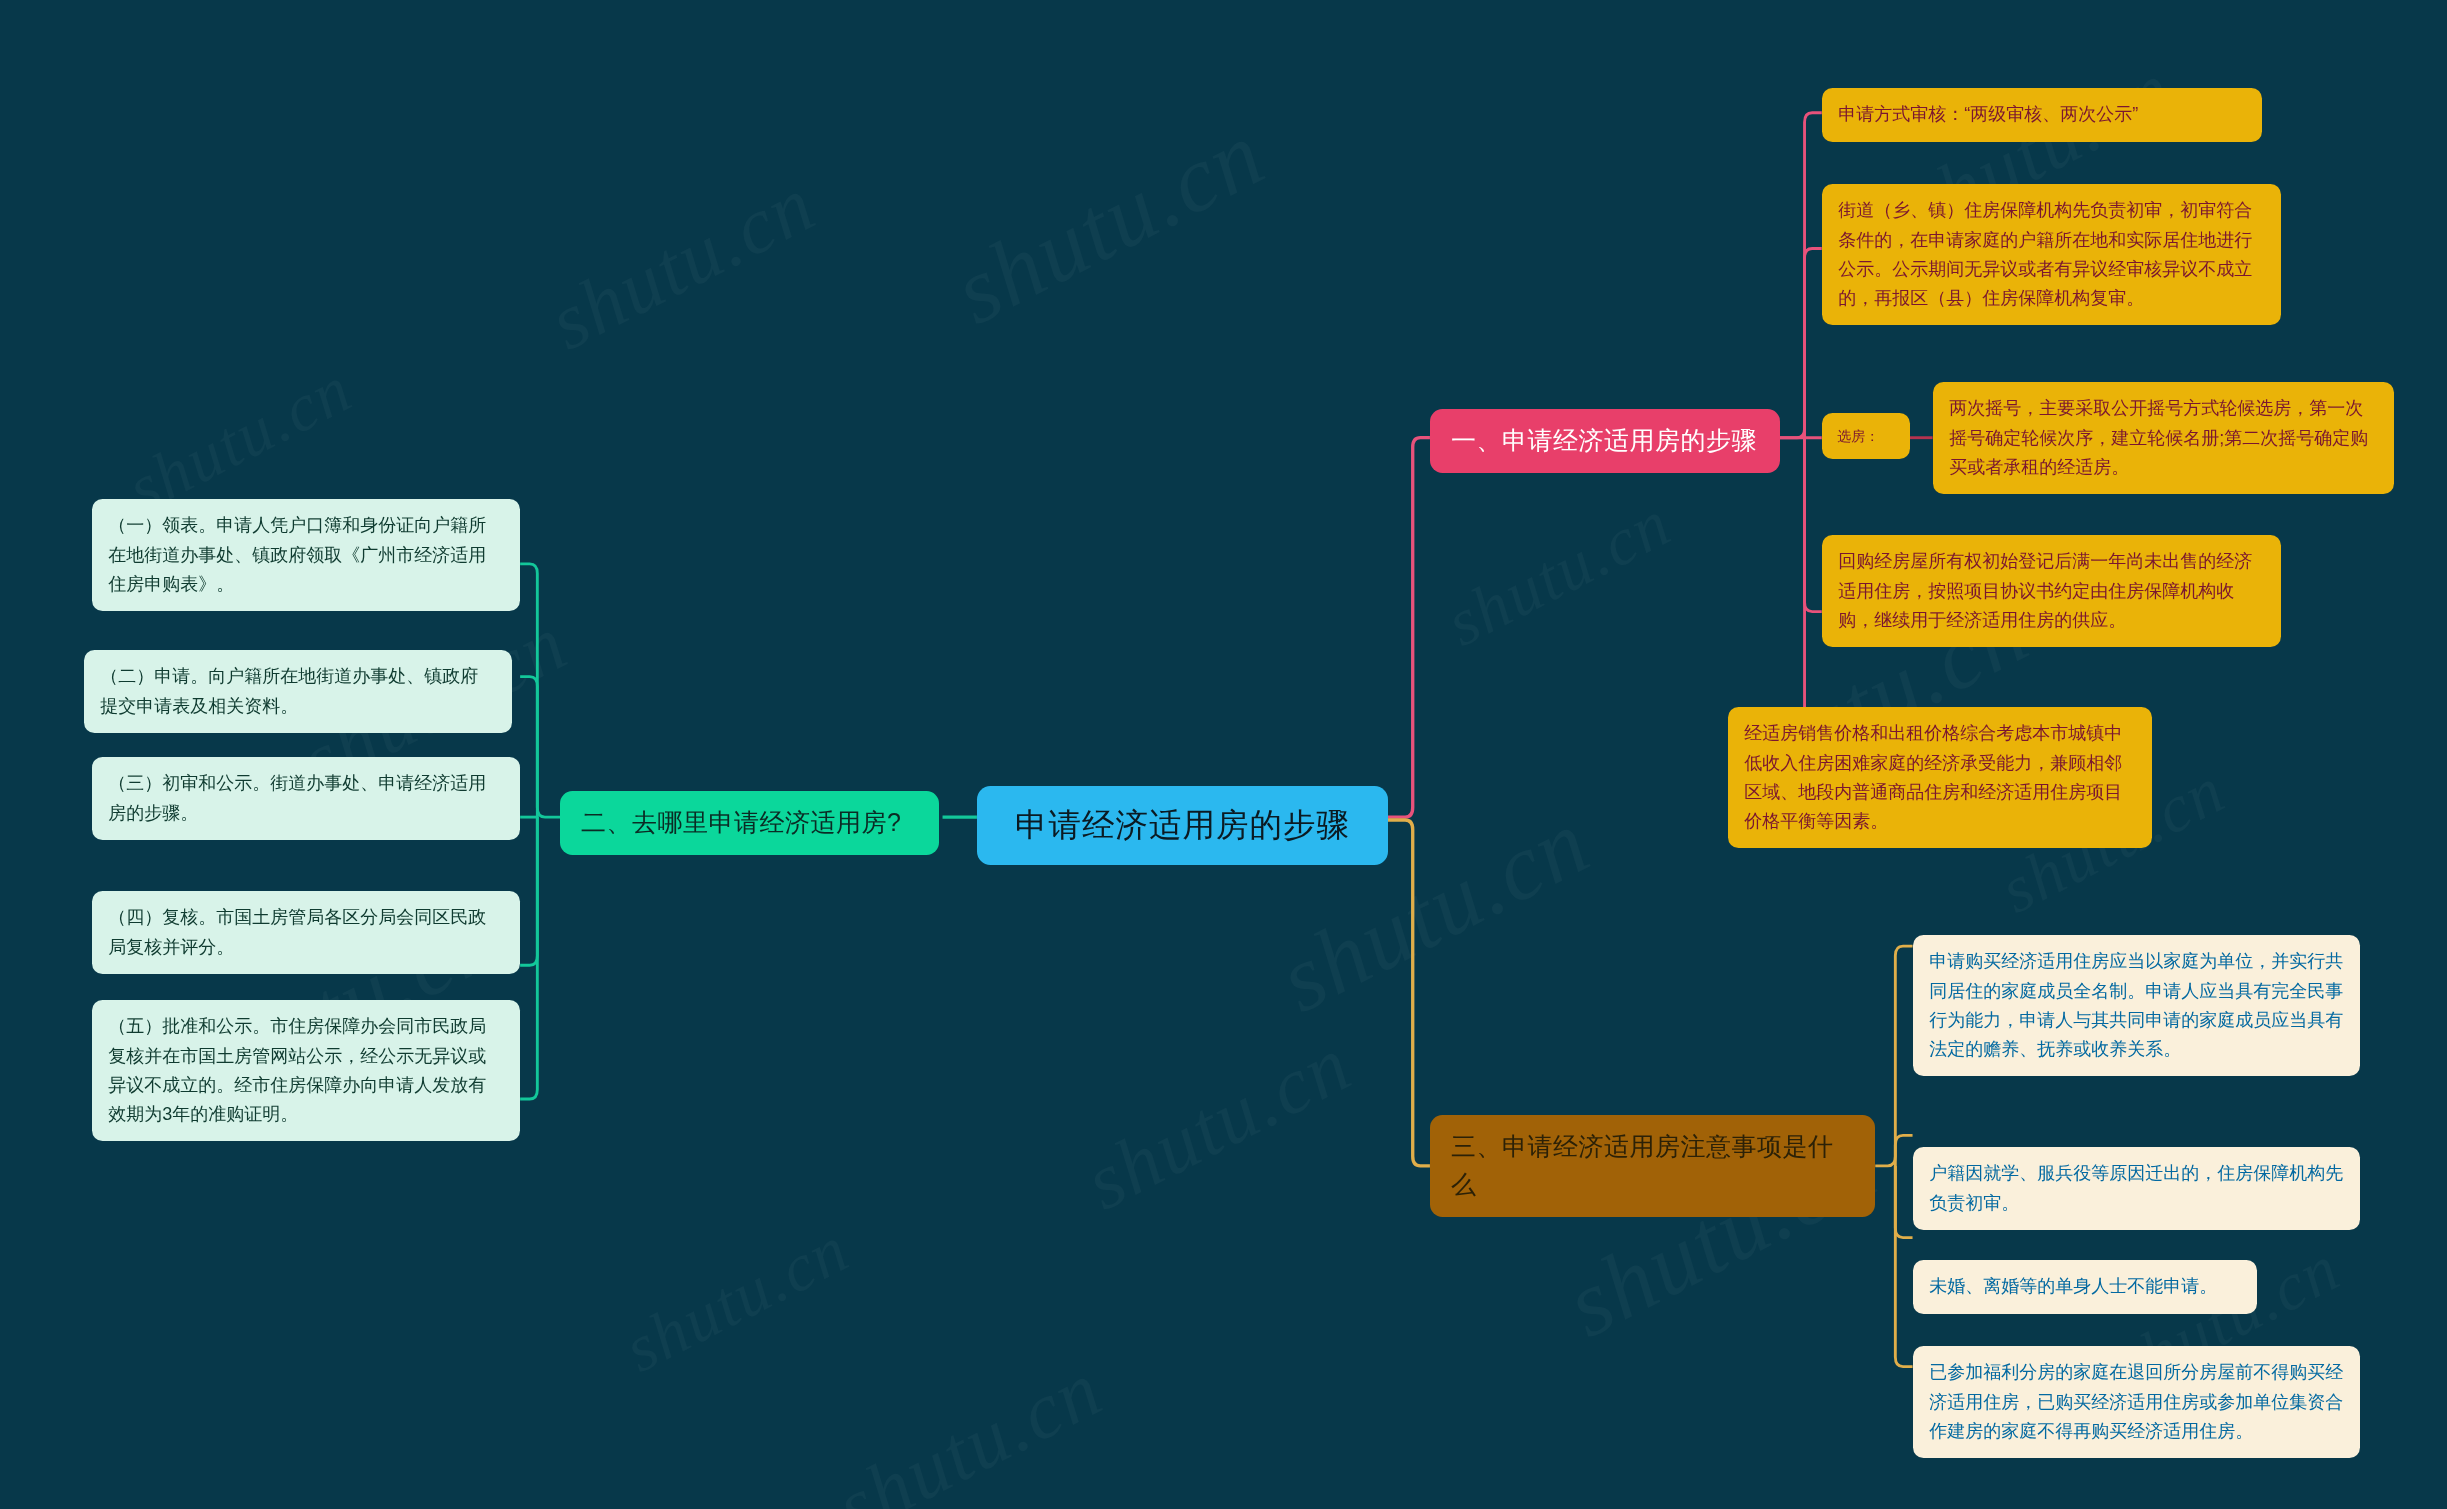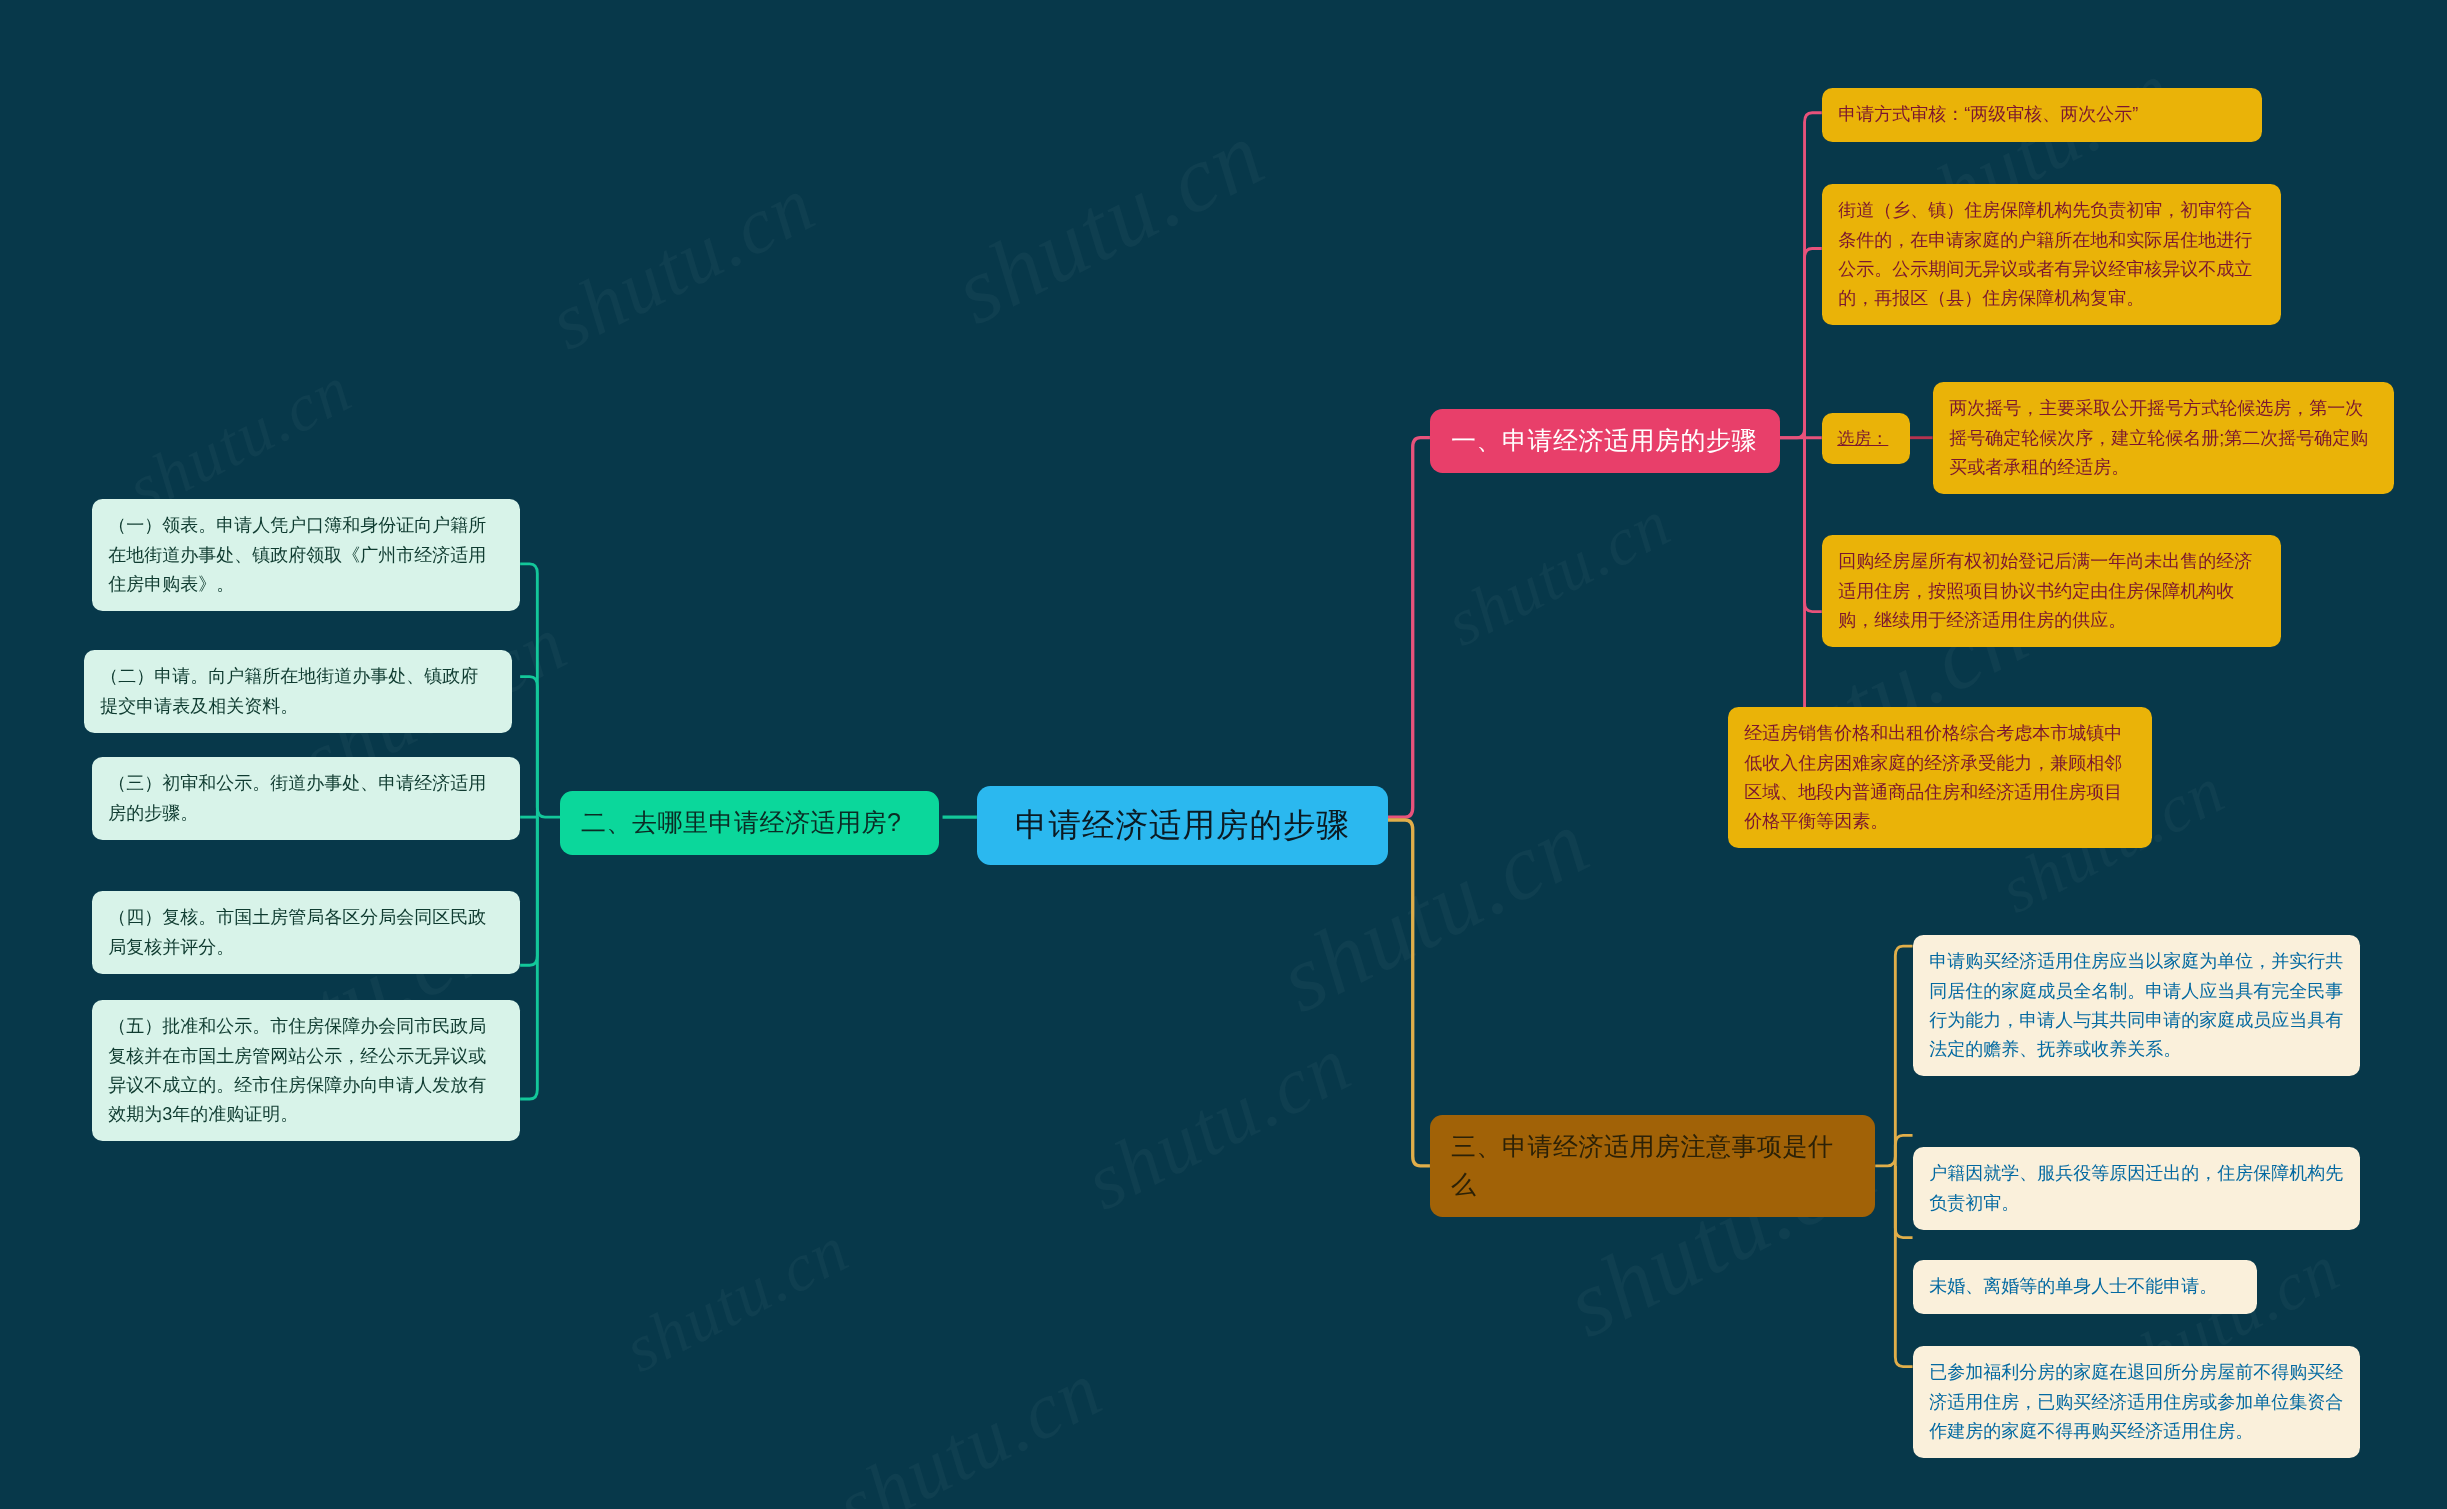"选房：" .node.leaf.pill { font-size: 17px -> 14px; text-decoration: underline -> none }
